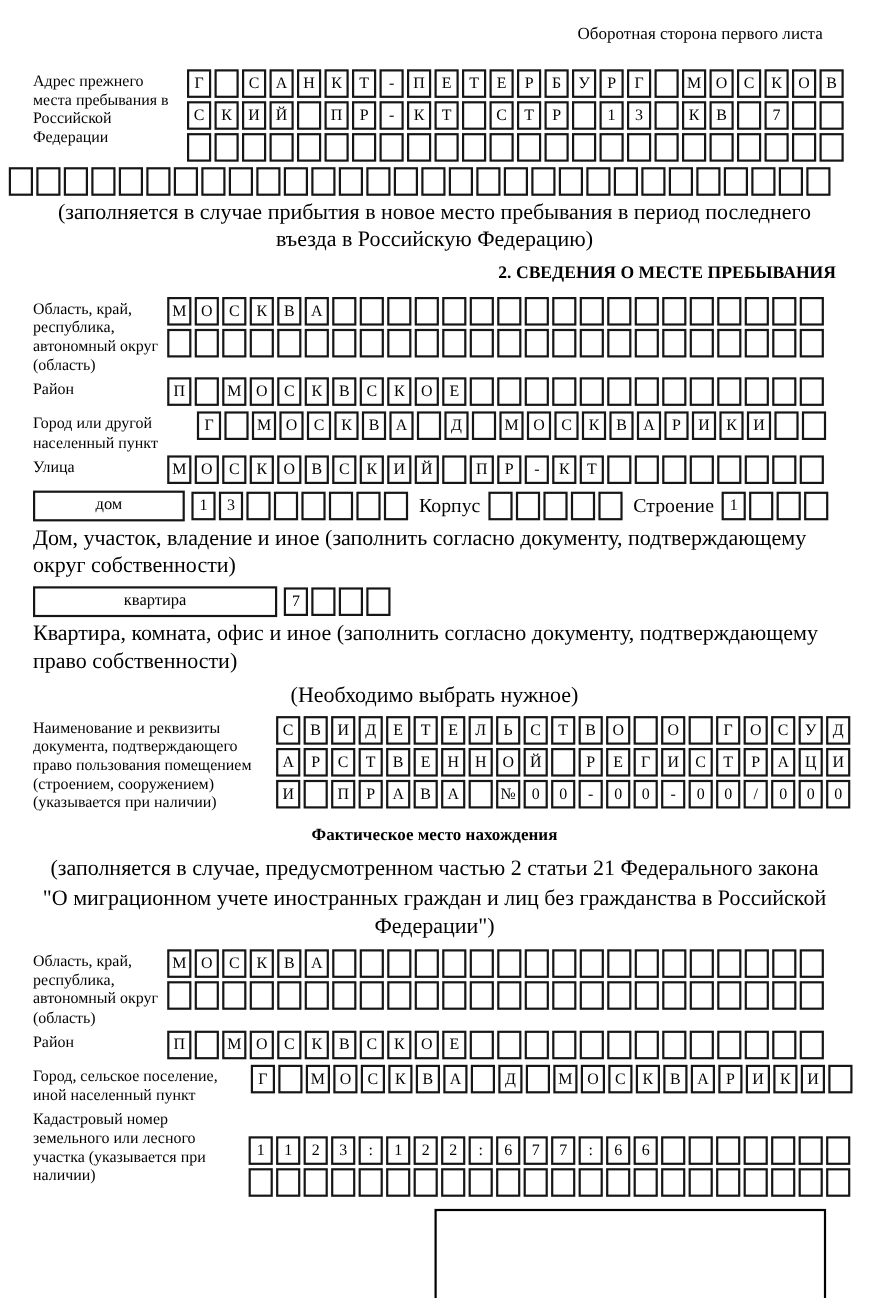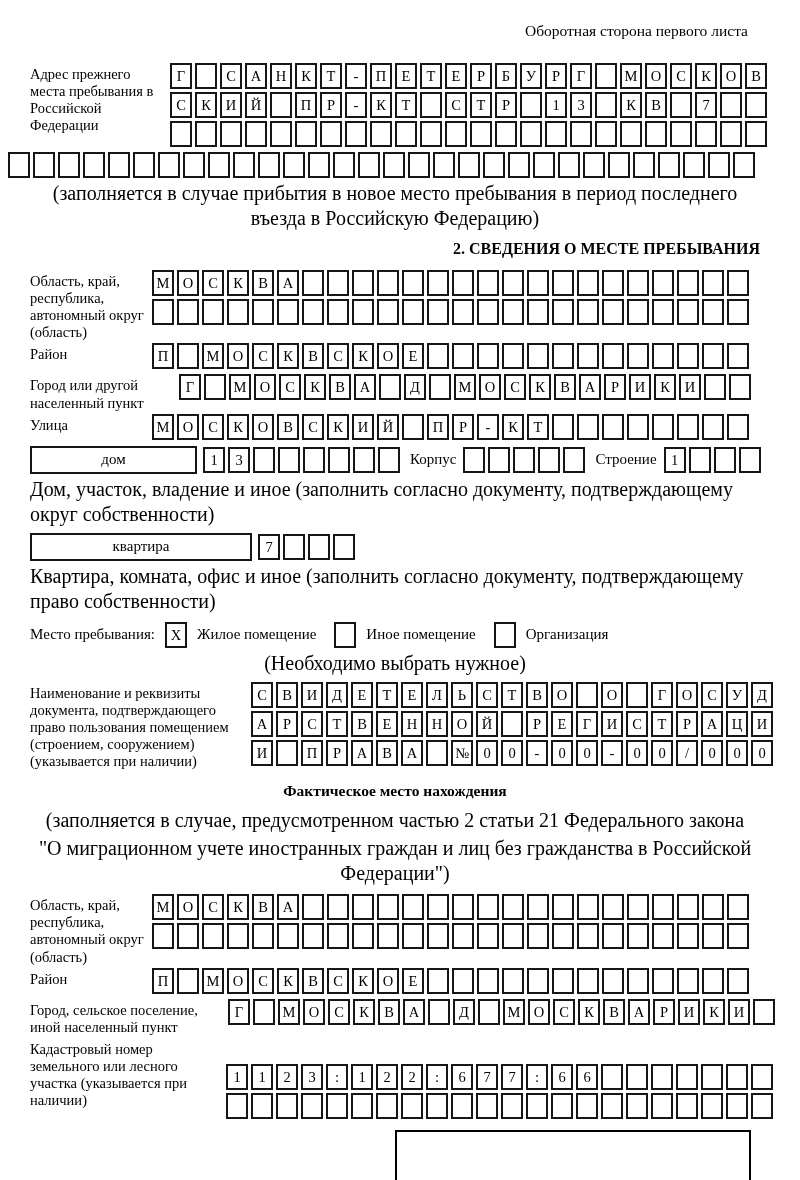"дом" .lb165 { width: 167px -> 138px }
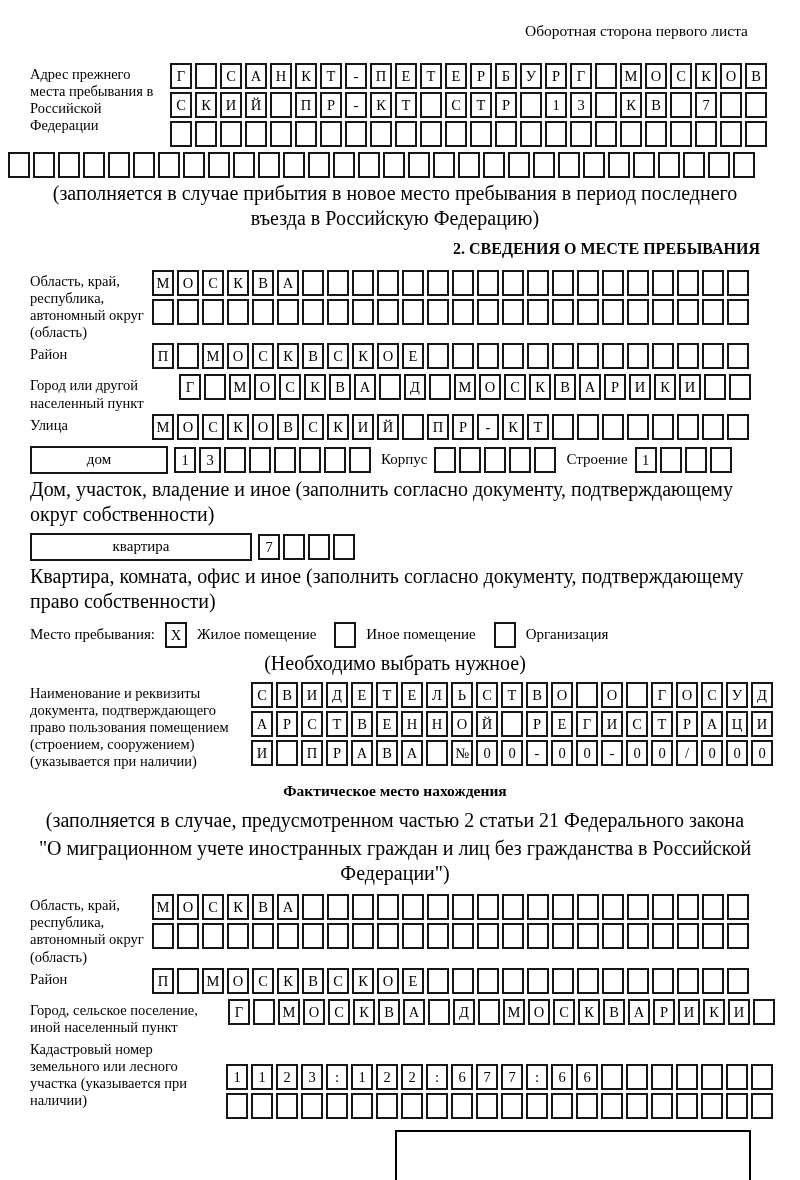"Корпус" .inline-label { font-size: 15px -> 18px }
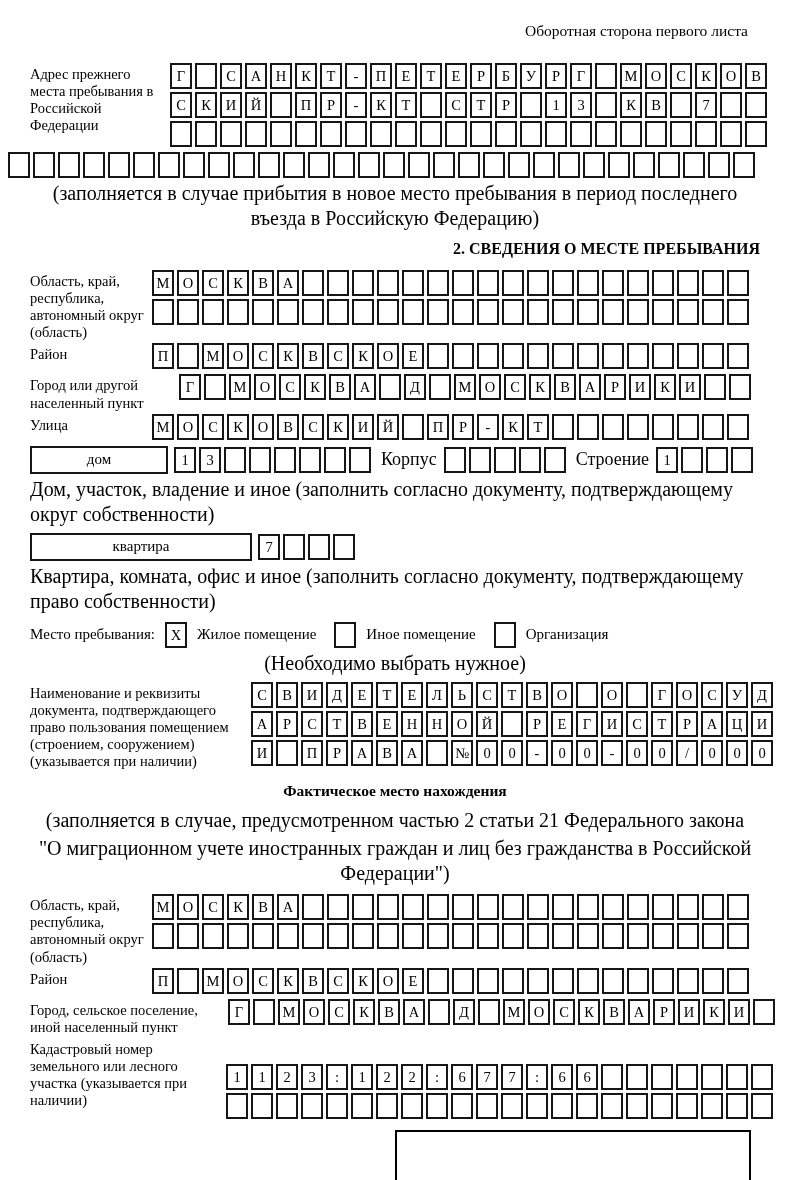"Место пребывания:" div.stay-row { html: <div> <span>Место пребывания:</span> <span>X</span> <span>Жилое помещение</span> <span></span> <span>Иное помещение</span> <span></span> <span>Организация</span> </div> -> none }
